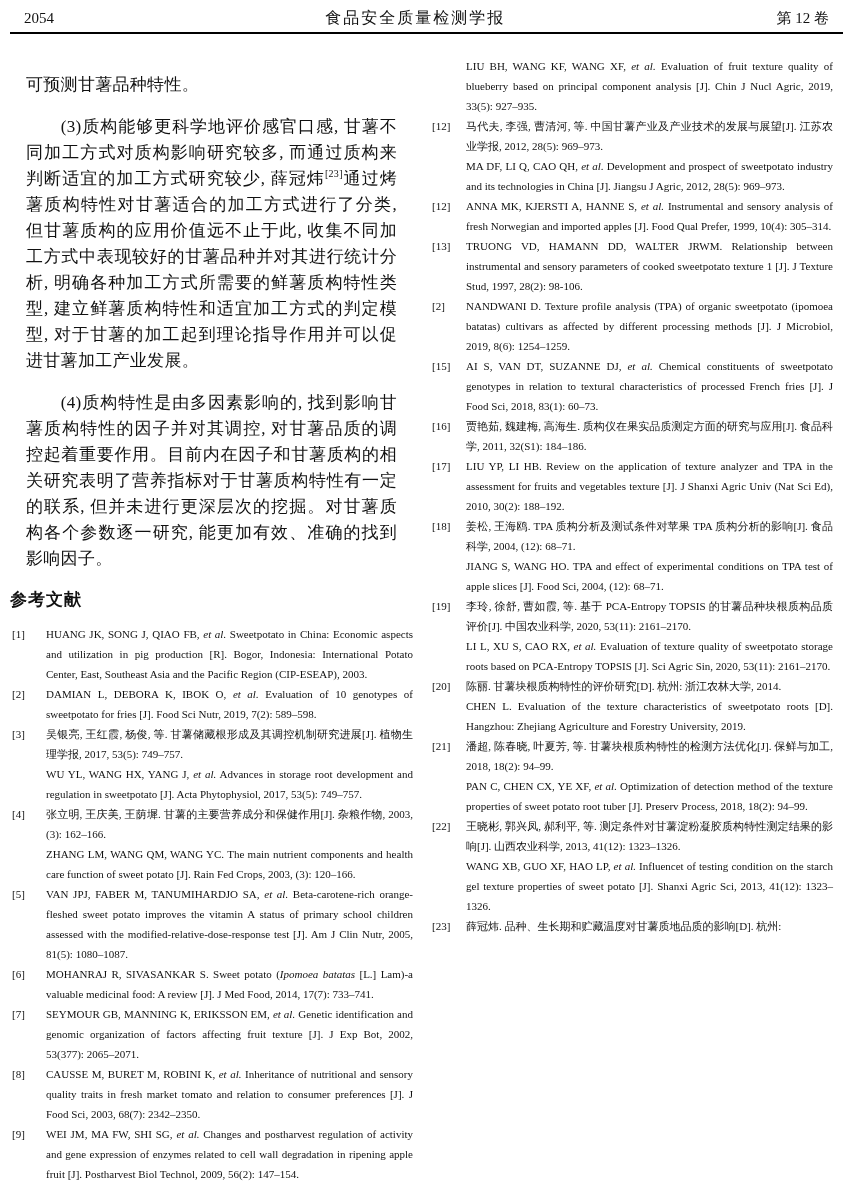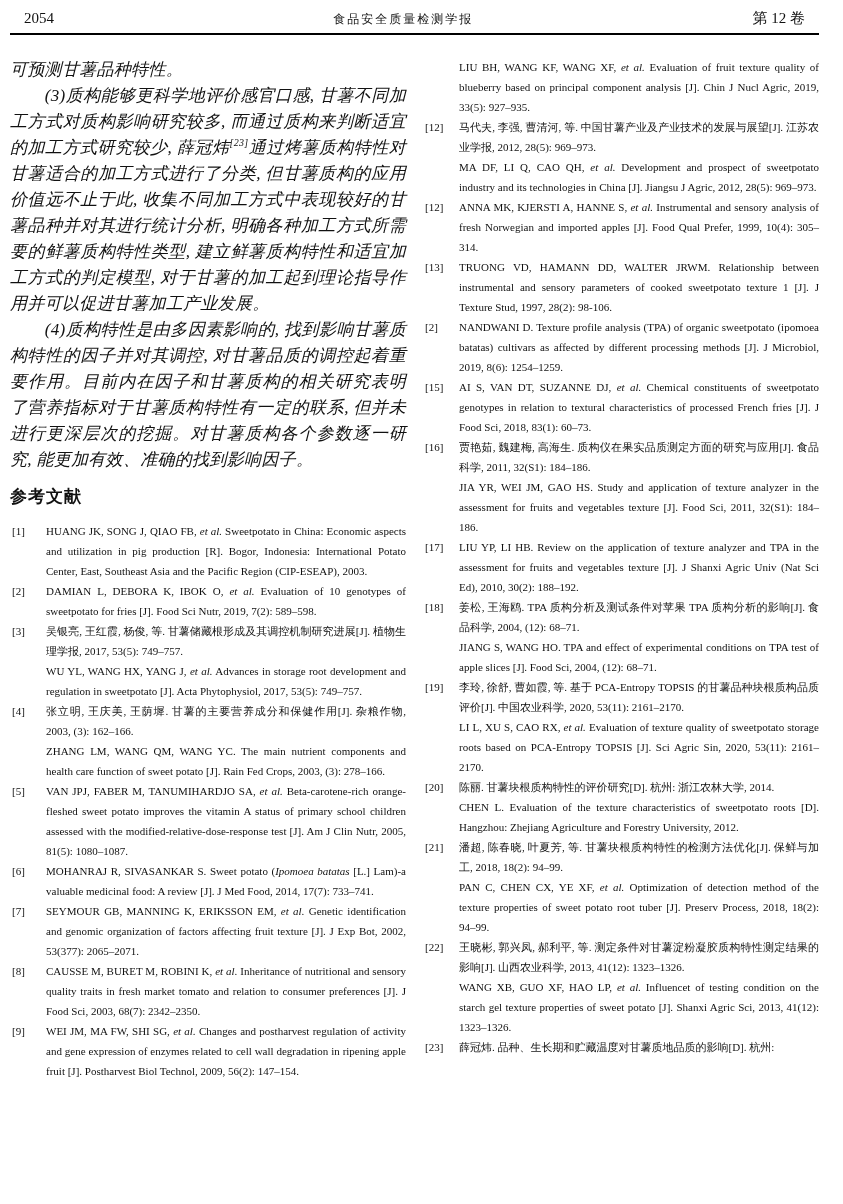"2054" .page { padding: 6px 24px 0 10px -> 6px 0 0 10px }
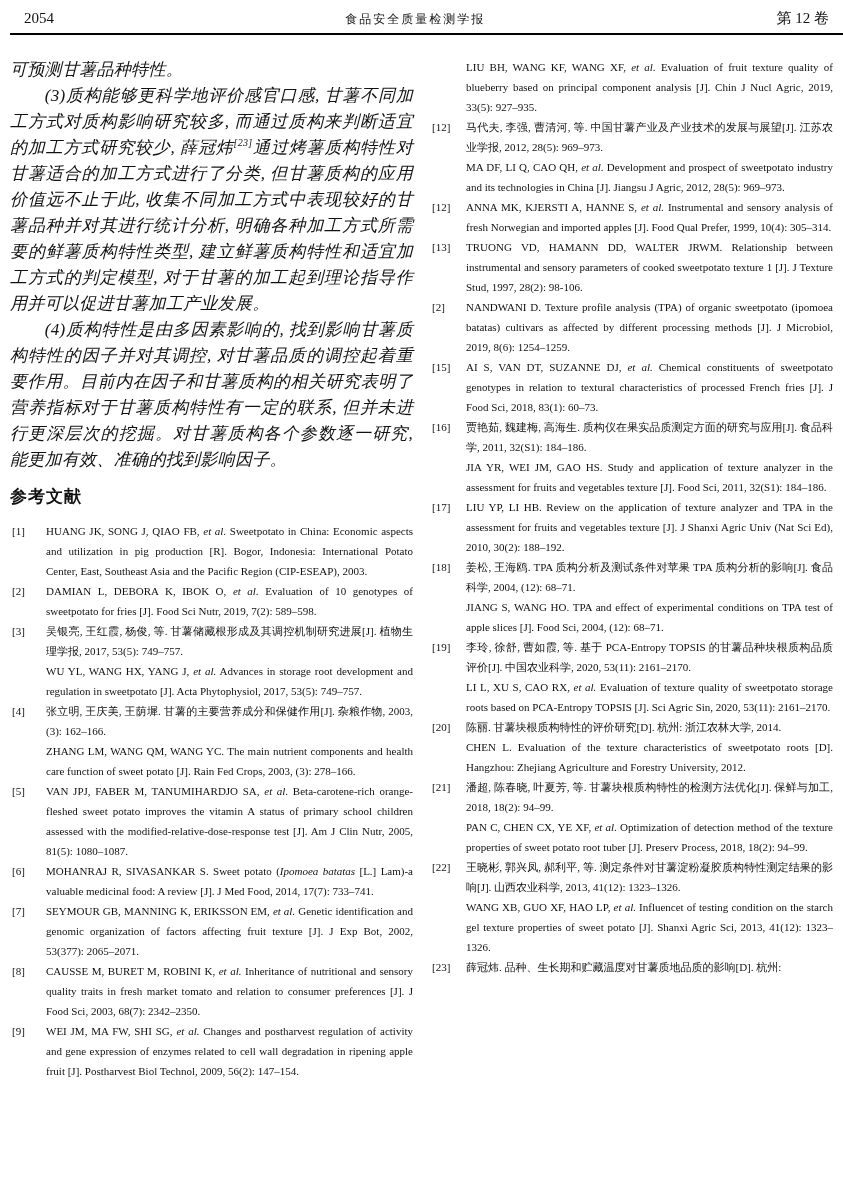"食品安全质量检测学报" .journal-title { font-size: 12px -> 16px }
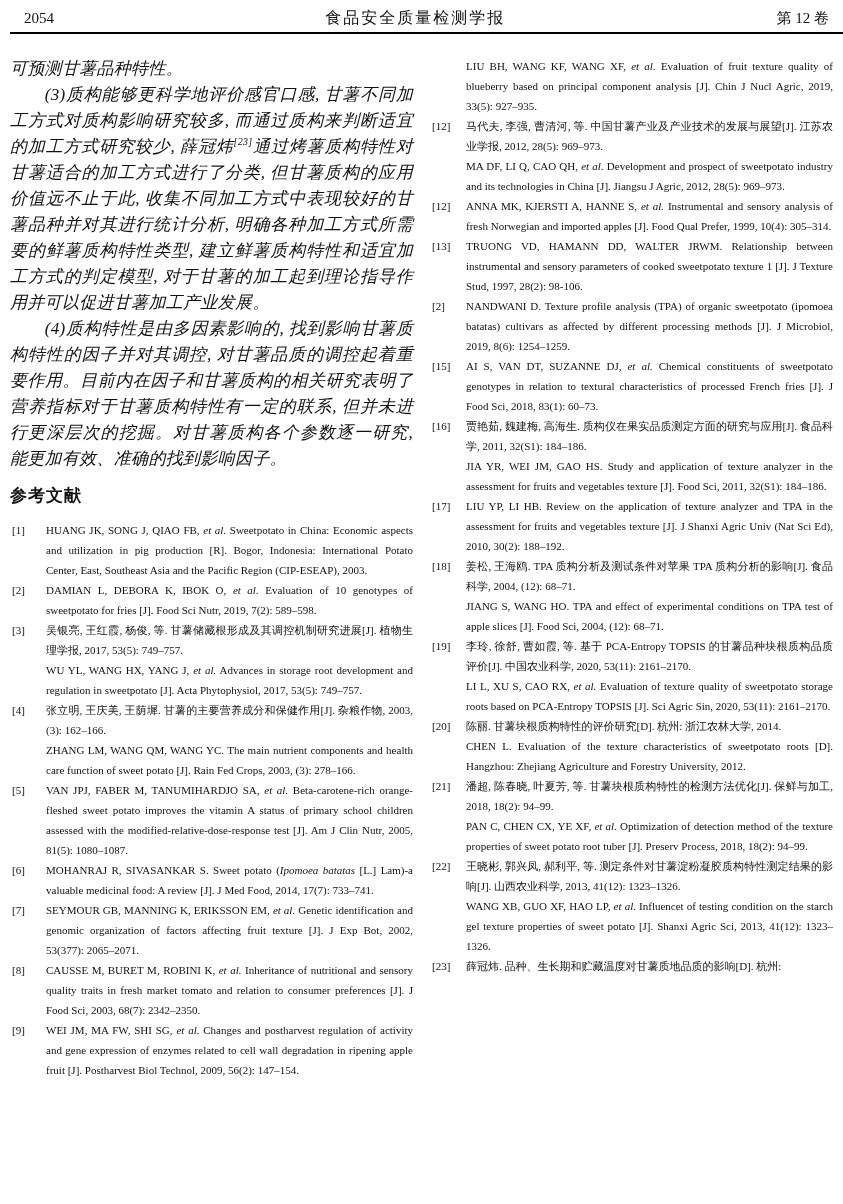"可预测甘薯品种特性。" .para { font-style: italic -> none; margin: 0 -> 16px }
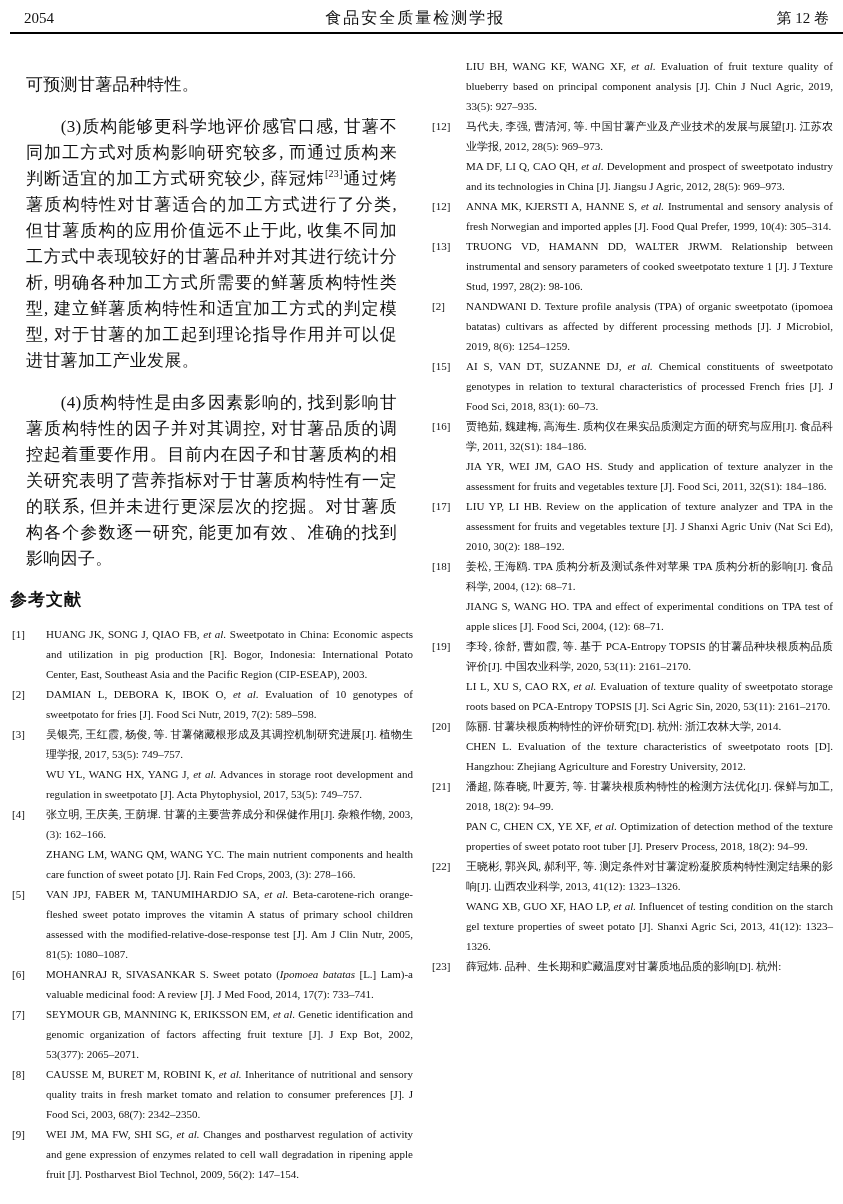"JIA YR, WEI JM, GAO" span.ref-part { html: <span>JIA YR, WEI JM, GAO HS. Study and application of texture analyzer in the assessment for fruits and vegetables texture [J]. Food Sci, 2011, 32(S1): 184–186.</span> -> none }
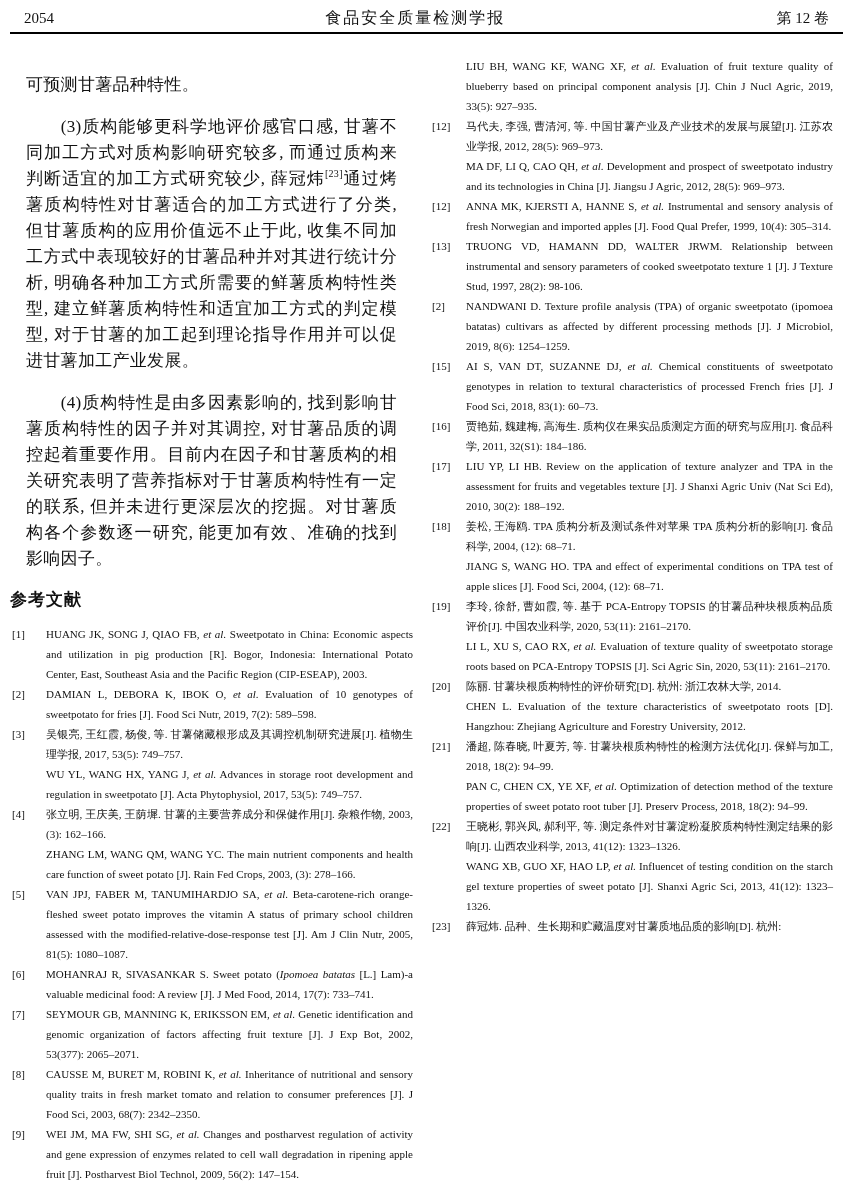"CHEN L. Evaluation of the" span.ref-part { text: 2012 -> 2019 }
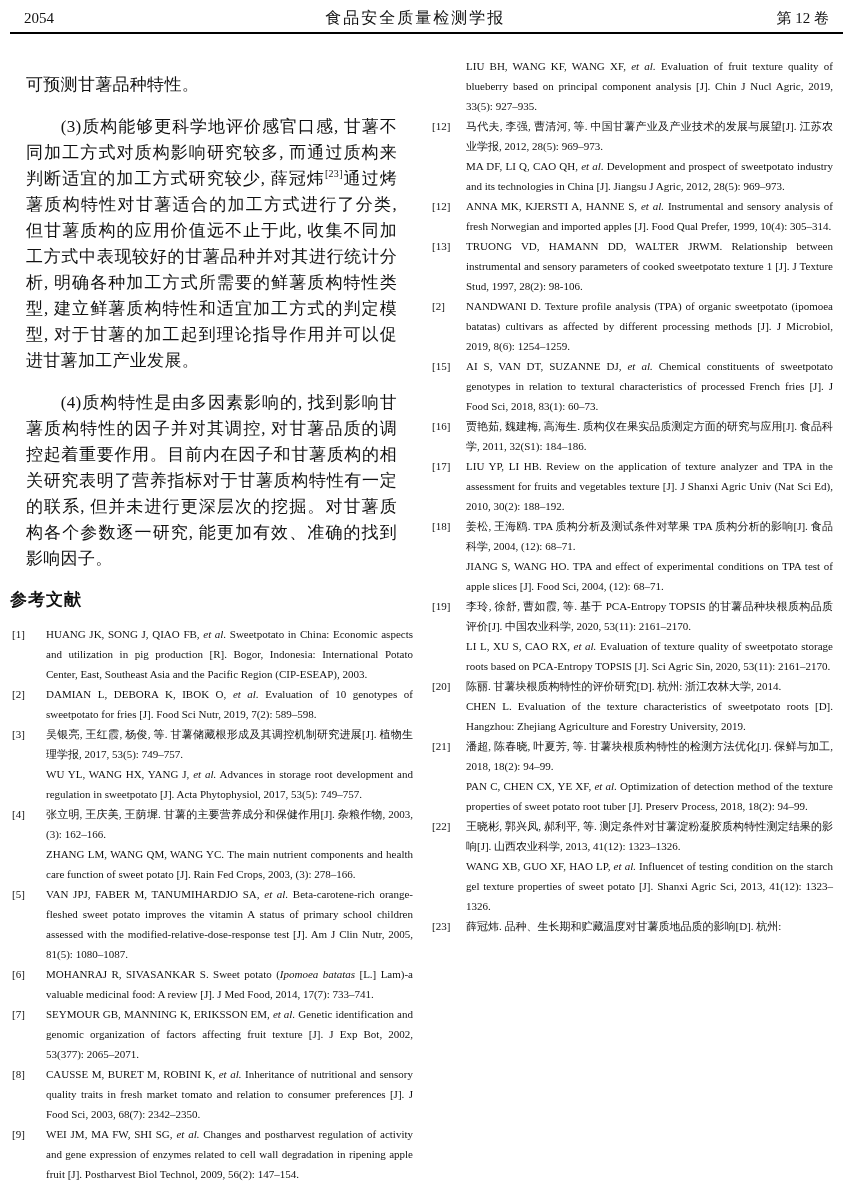"ZHANG LM, WANG QM, WANG" span.ref-part { text: 278 -> 120 }
